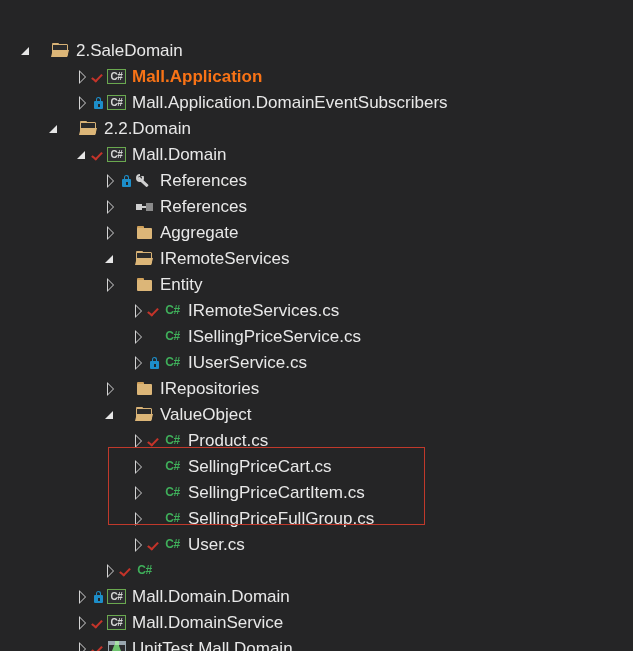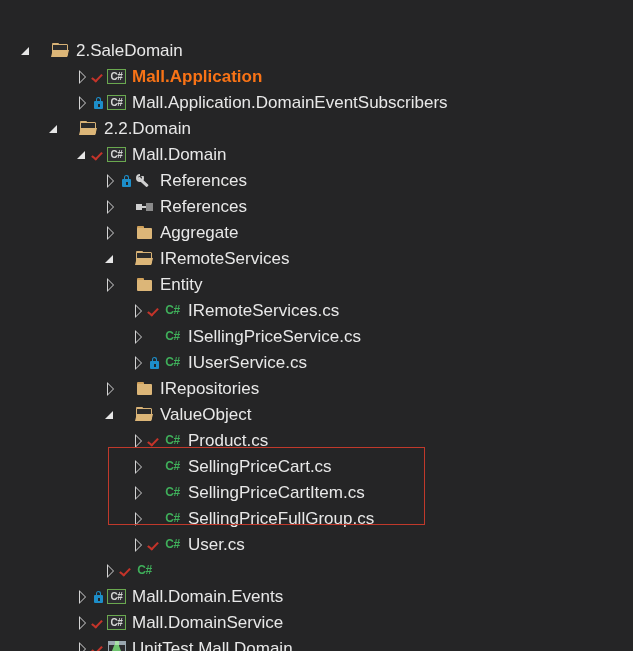"Mall.Domain.Events" span.label { text: Mall.Domain.Events -> Mall.Domain.Domain }
